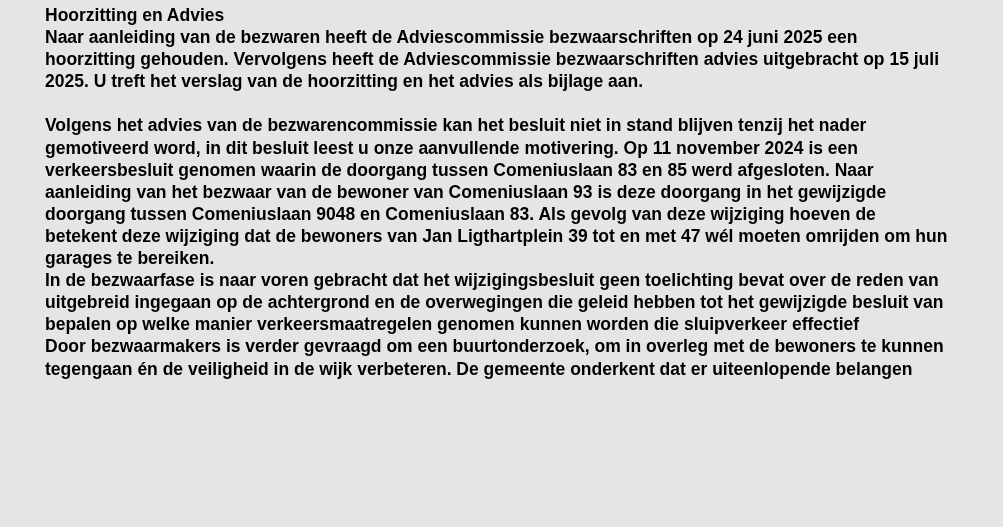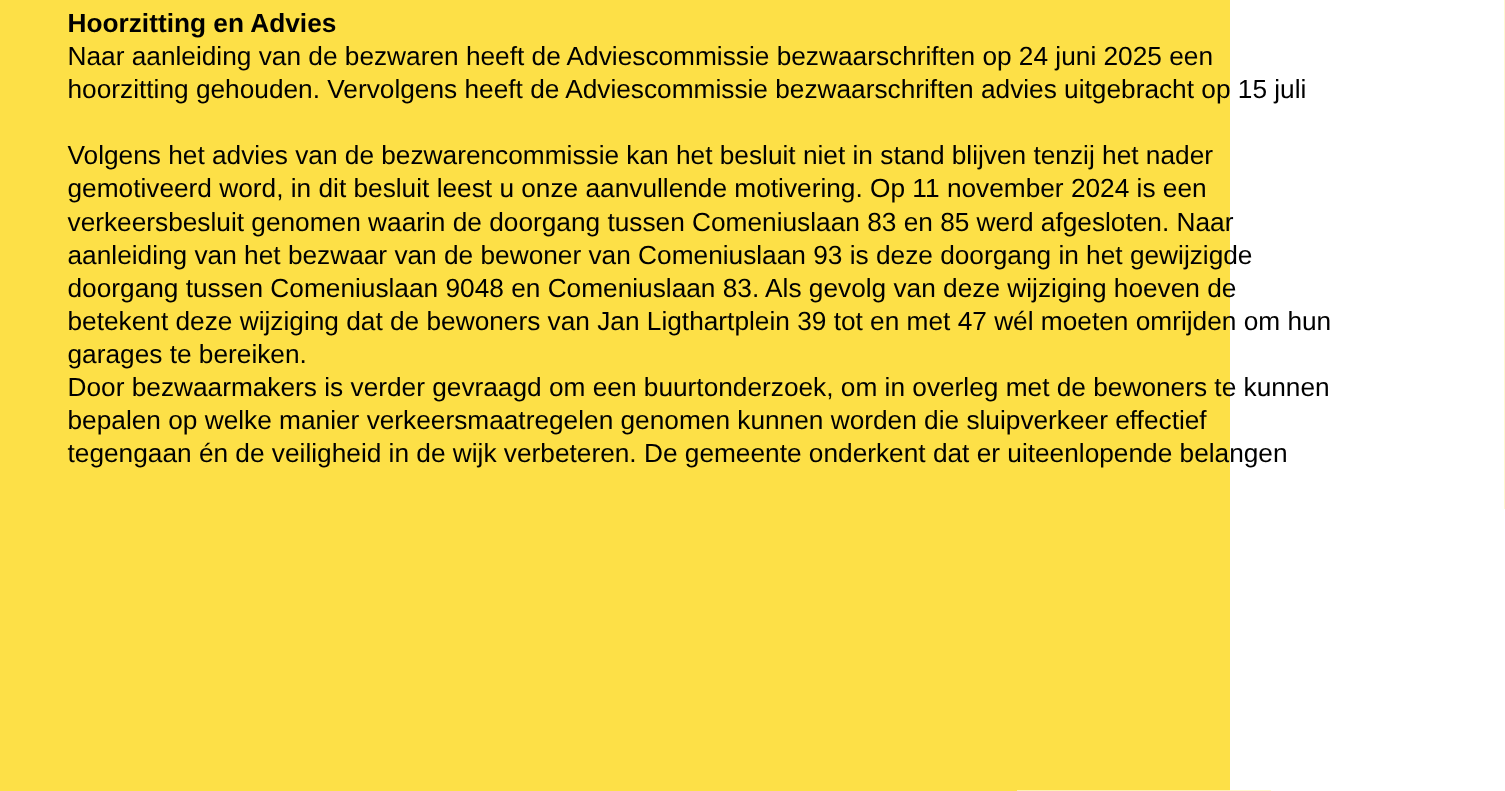"Hoorzitting en Advies" .page { background: #fde047 -> #e5e5e5; width: 820px -> 1003px }
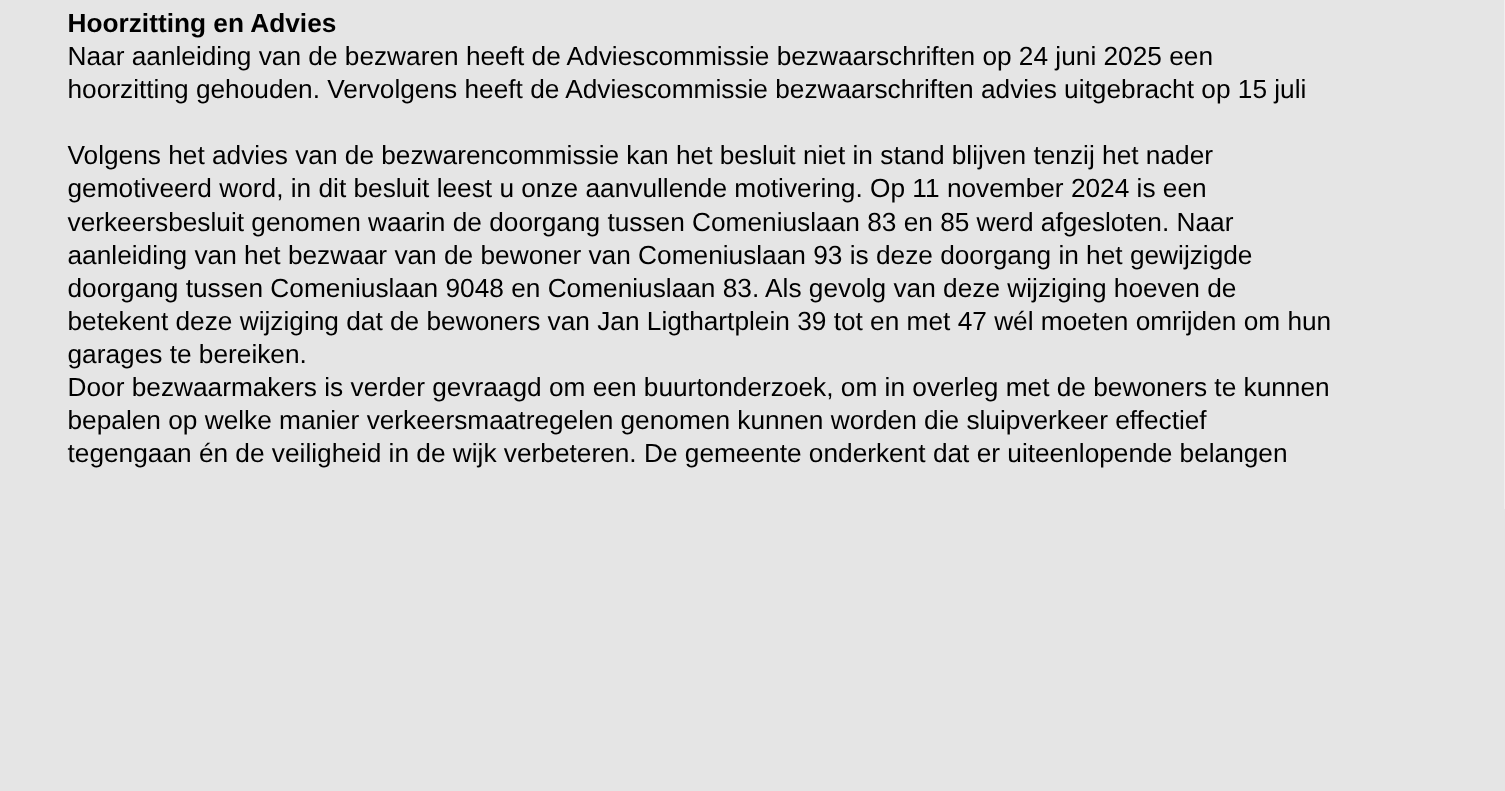"Naar aanleiding van de bezwaren" .text-line { font-weight: normal -> bold }
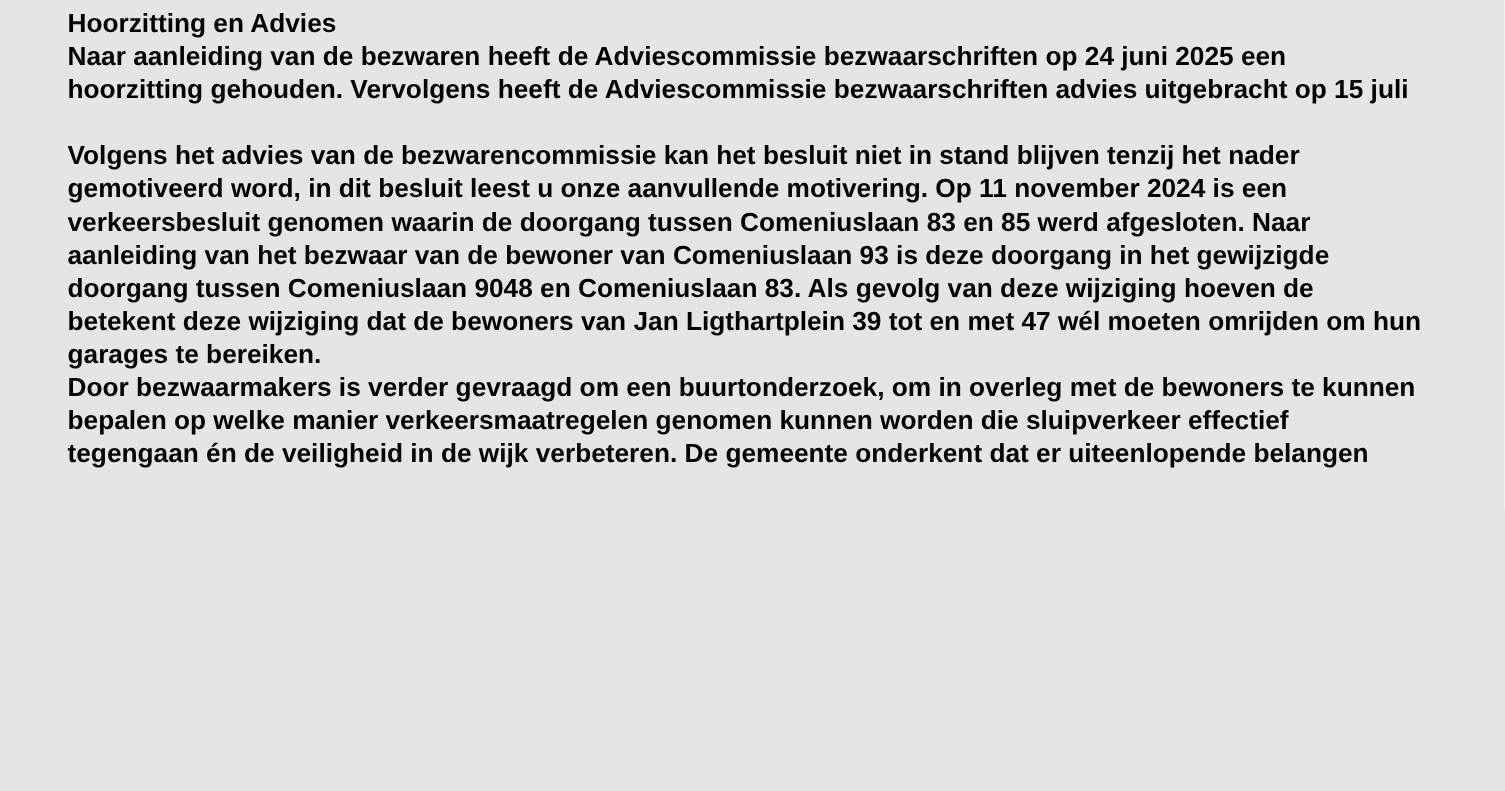"2025. U treft het verslag" div.text-line { html: none -> <div>2025. U treft het verslag van de hoorzitting en het advies als bijlage aan.</div> }
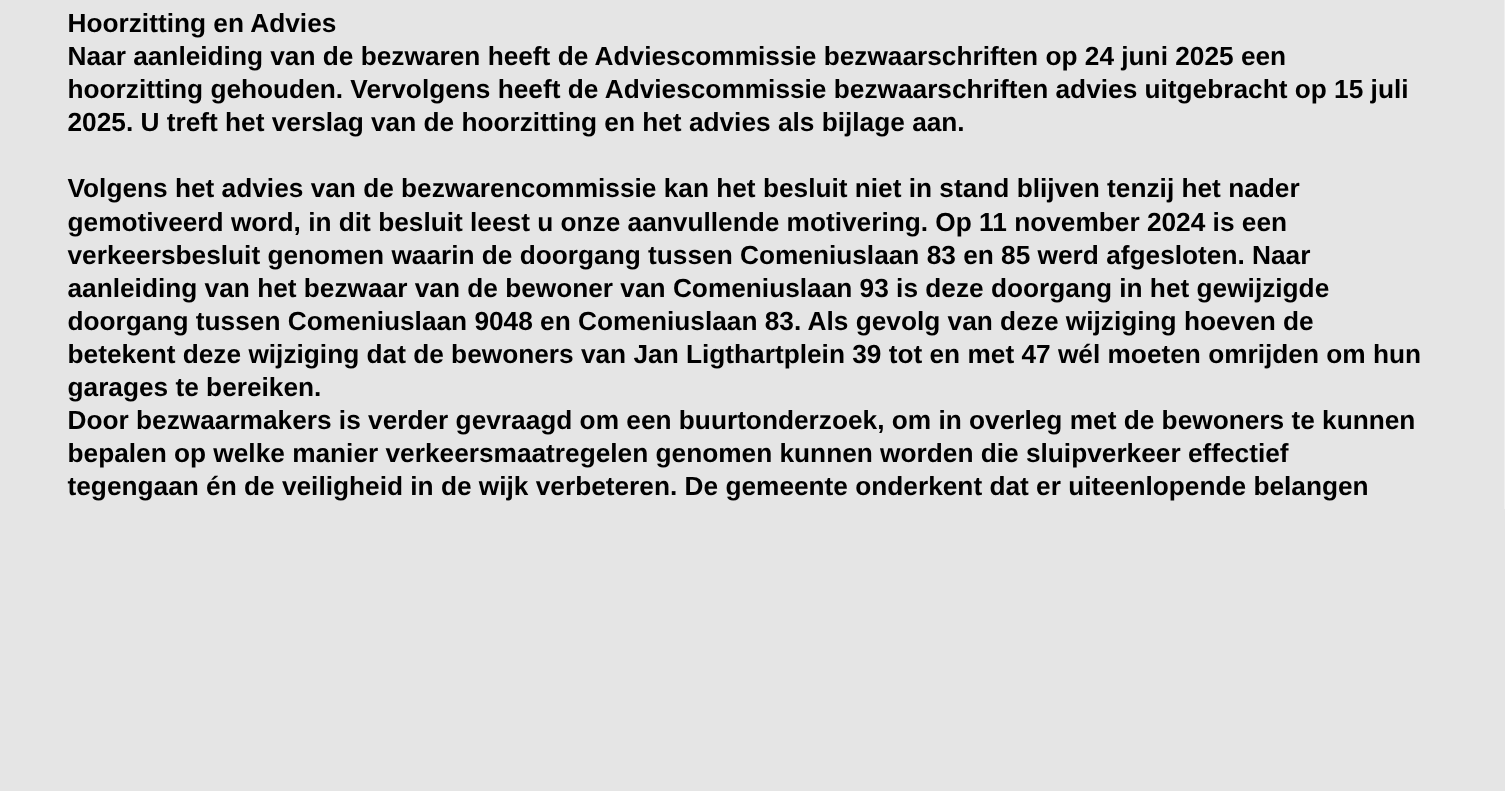"In de bezwaarfase is naar" div.text-line { html: none -> <div>In de bezwaarfase is naar voren gebracht dat het wijzigingsbesluit geen toelichting bevat over de reden van</div> }
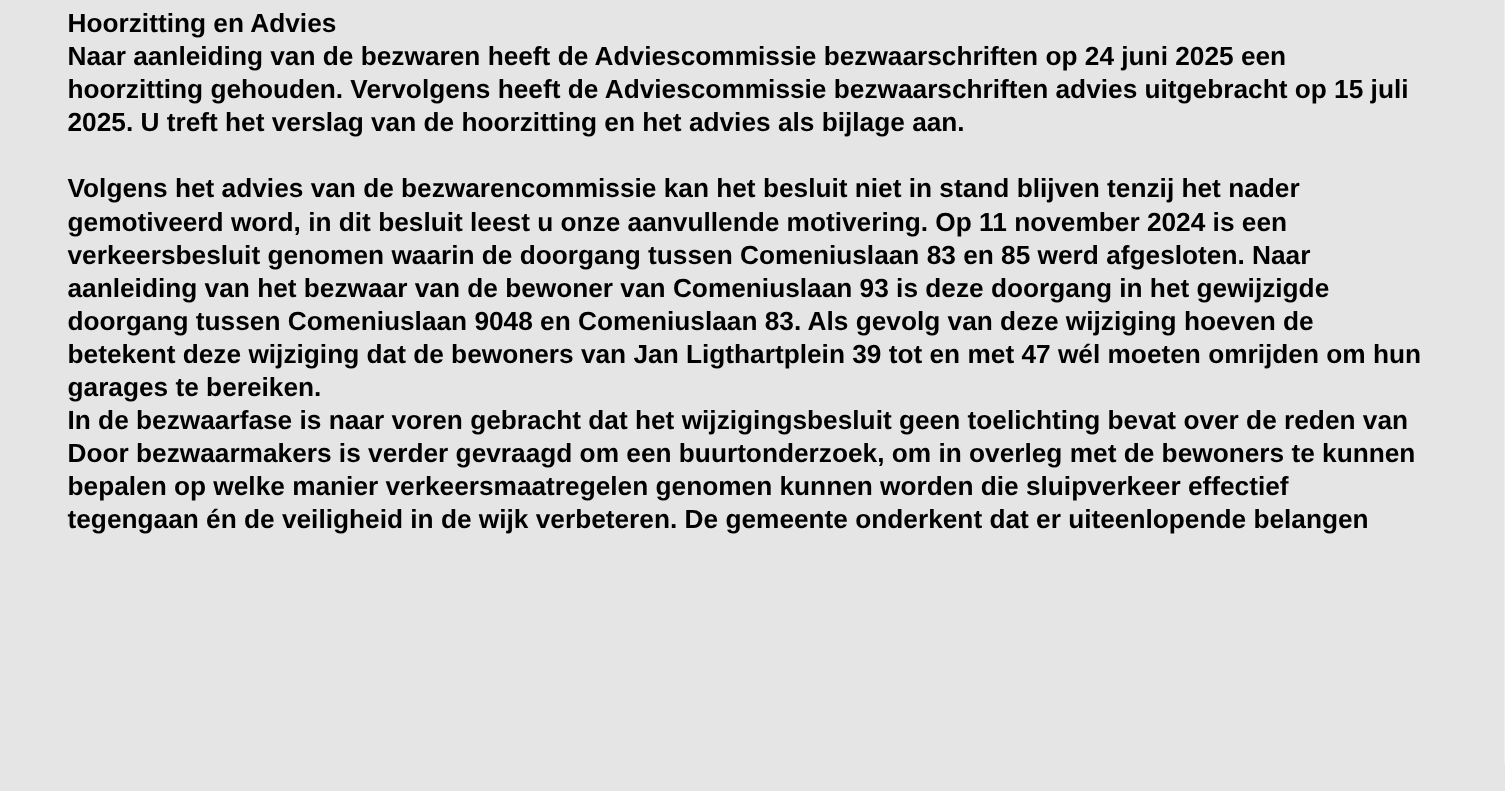"uitgebreid ingegaan op de achtergrond" div.text-line { html: none -> <div>uitgebreid ingegaan op de achtergrond en de overwegingen die geleid hebben tot het gewijzigde besluit van</div> }
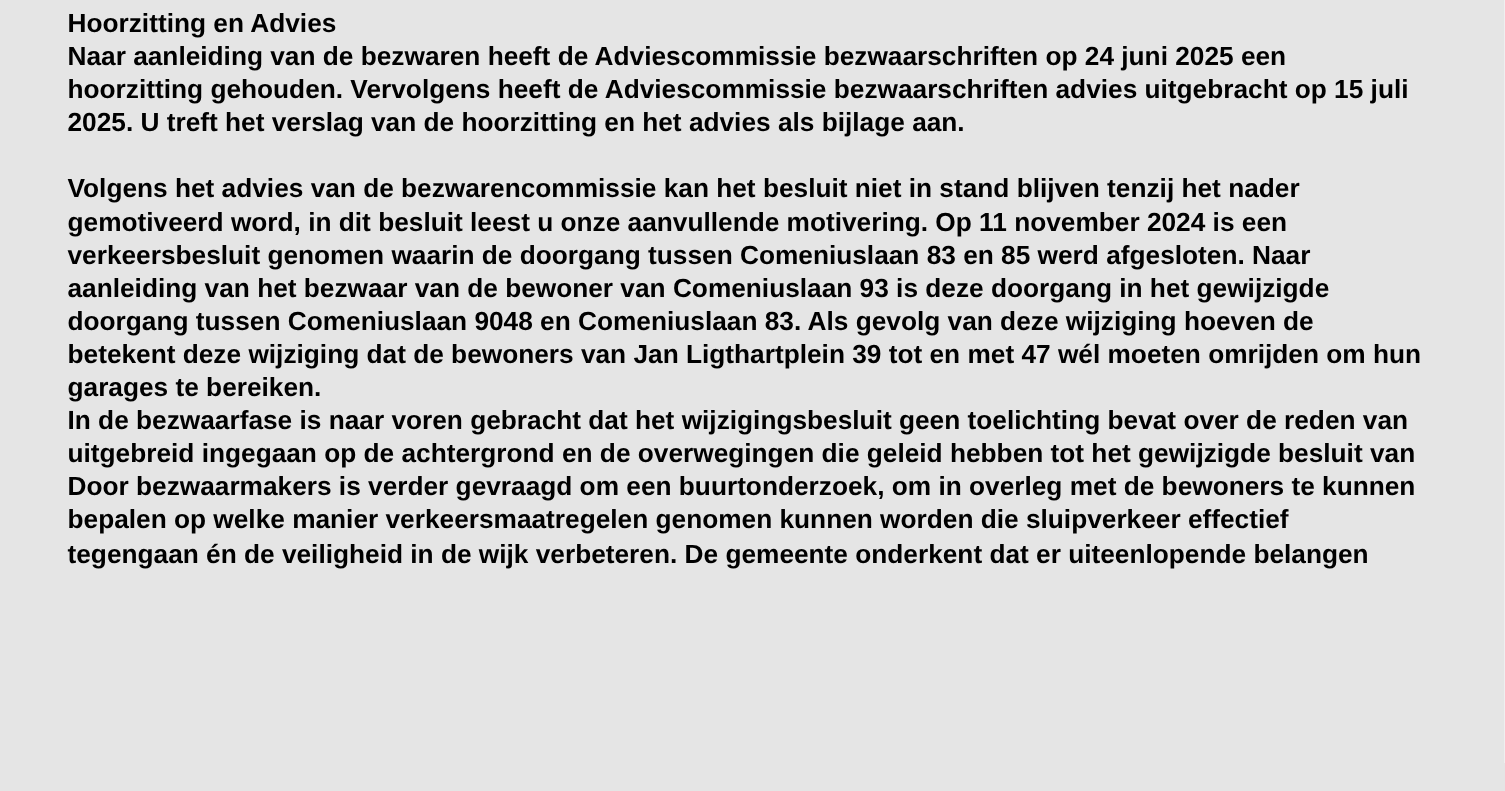"Door bezwaarmakers is verder gevraagd" div.text-line { order: before "bepalen op welke manier" -> after "bepalen op welke manier" }
